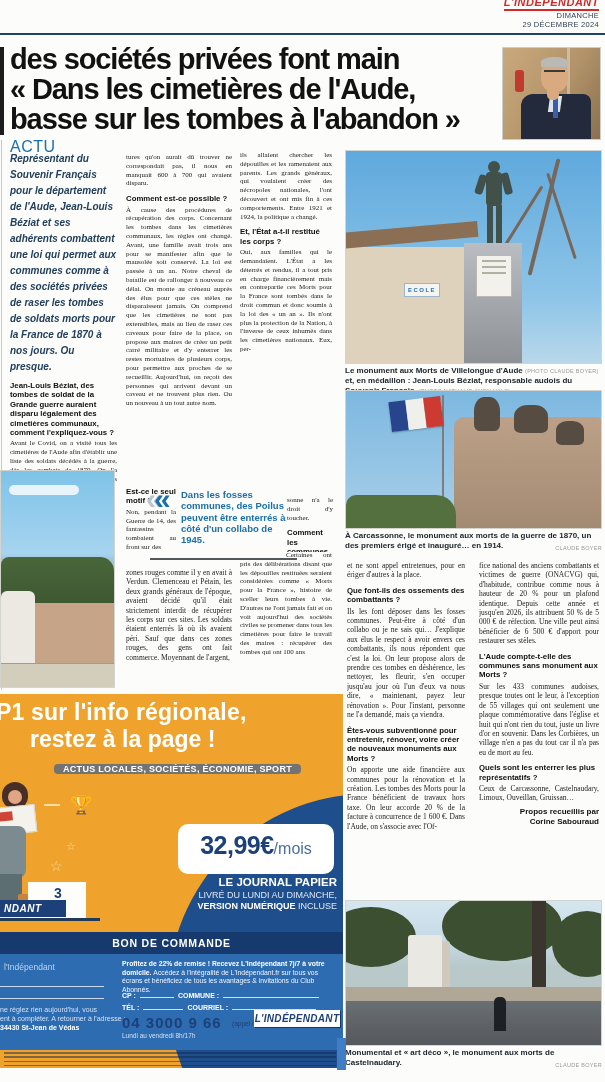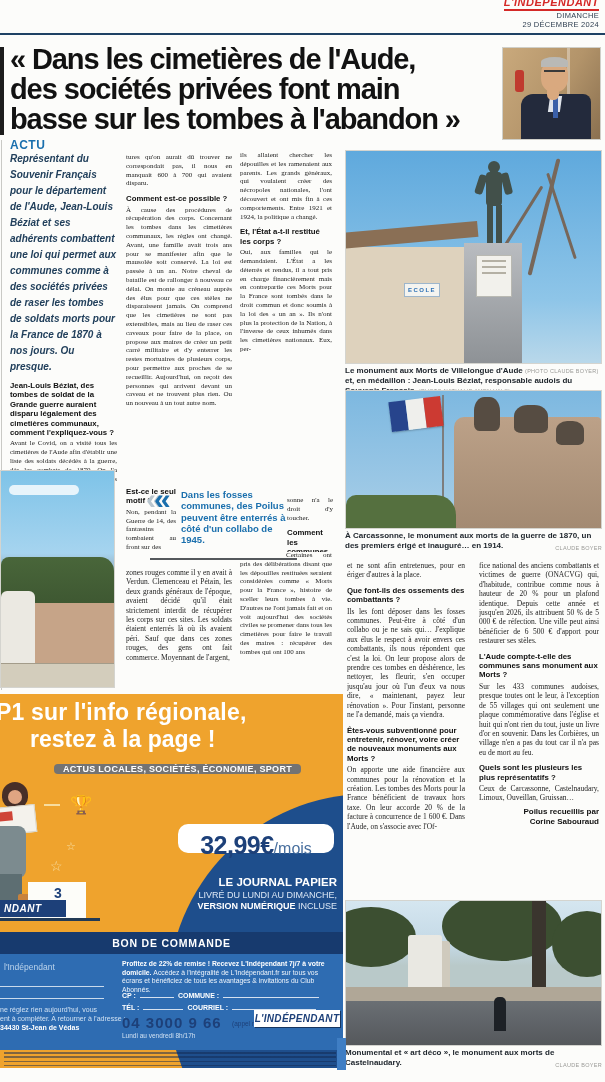"« Dans les cimetières de" div { order: before "des sociétés privées font main" -> after "des sociétés privées font main" }
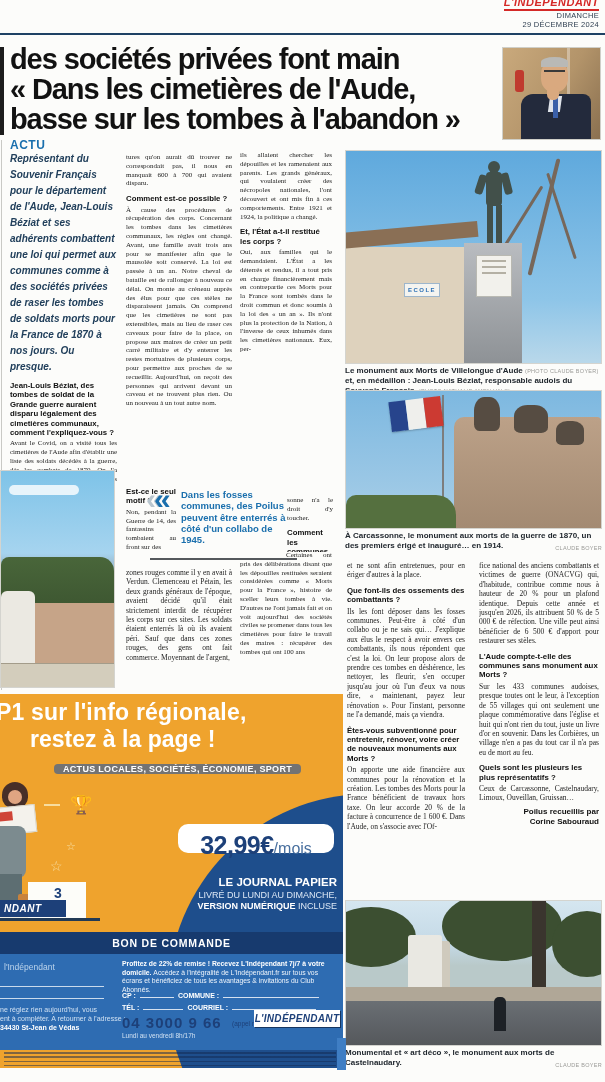"ACTU" #actu { font-size: 12px -> 16px; font-weight: bold -> normal }
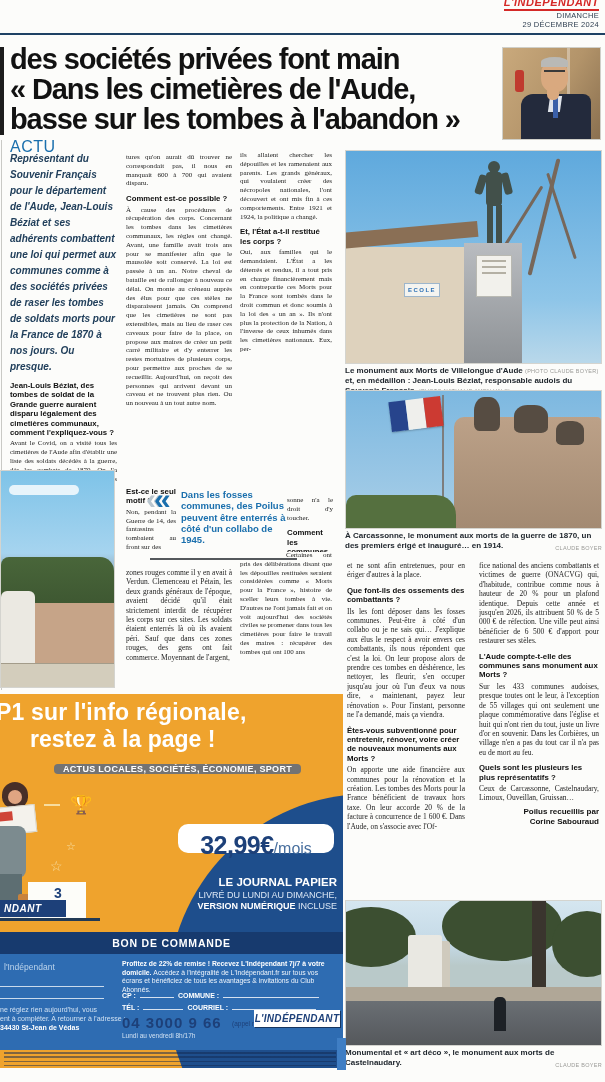"et ne sont afin entretenues," div.body-w { text: afin -> appel }
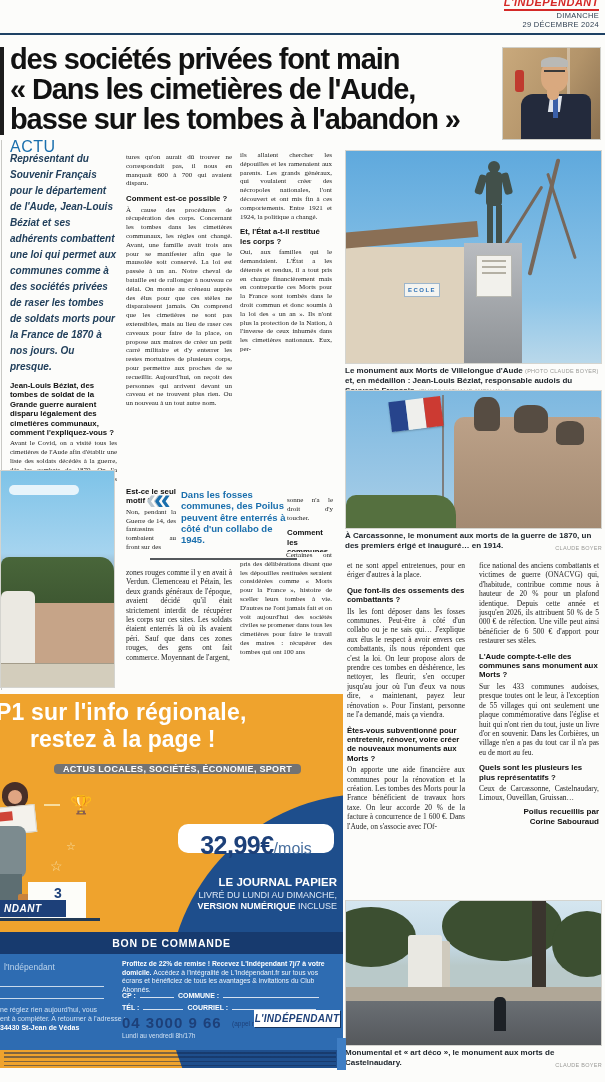"Quels sont les plusieurs les" div.qh { text: plusieurs -> enterrer }
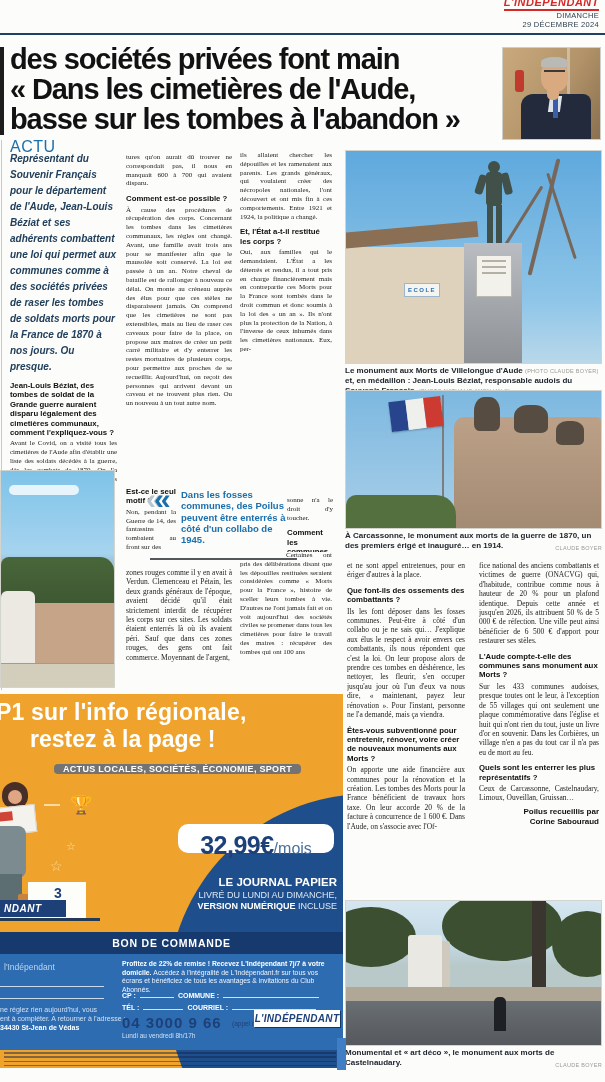"Poilus recueillis par" div { text: Poilus -> Propos }
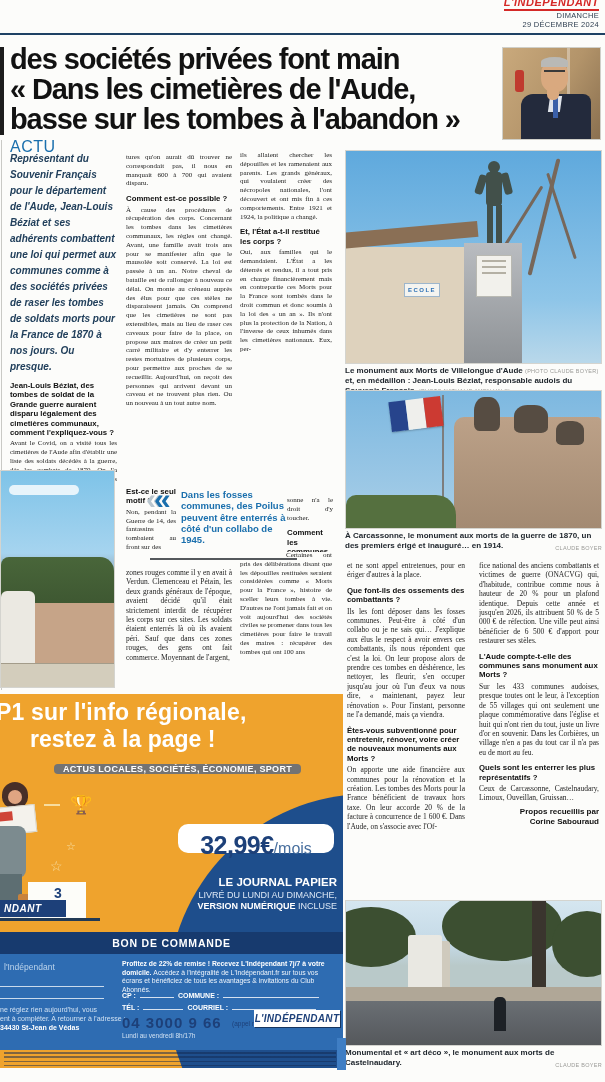"32,99€/mois" #ad-price { height: 29px -> 50px }
